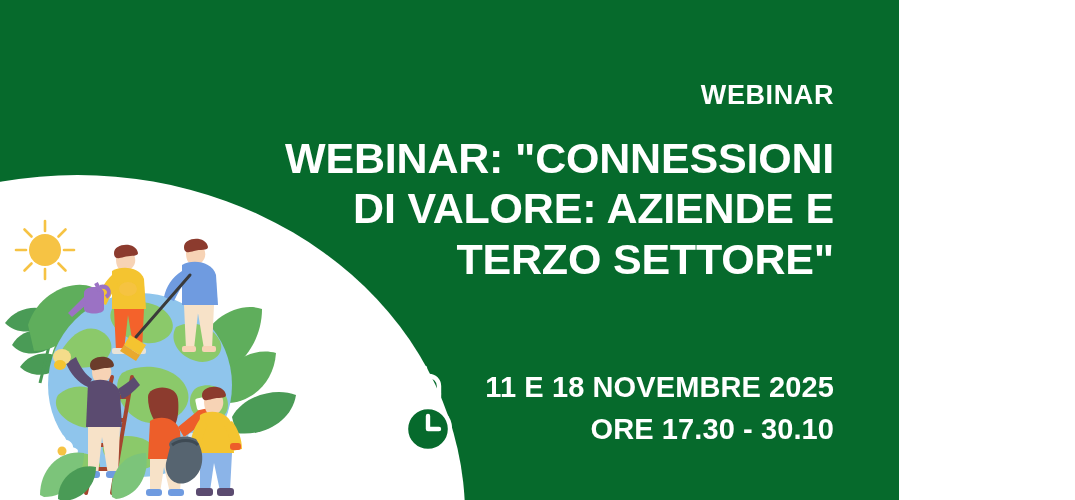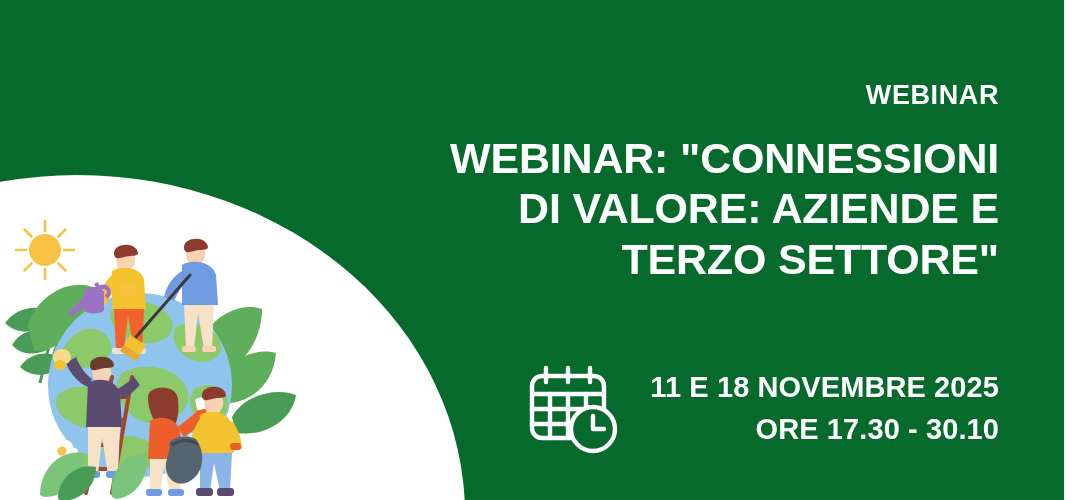"WEBINAR" #banner { width: 1064px -> 899px }
